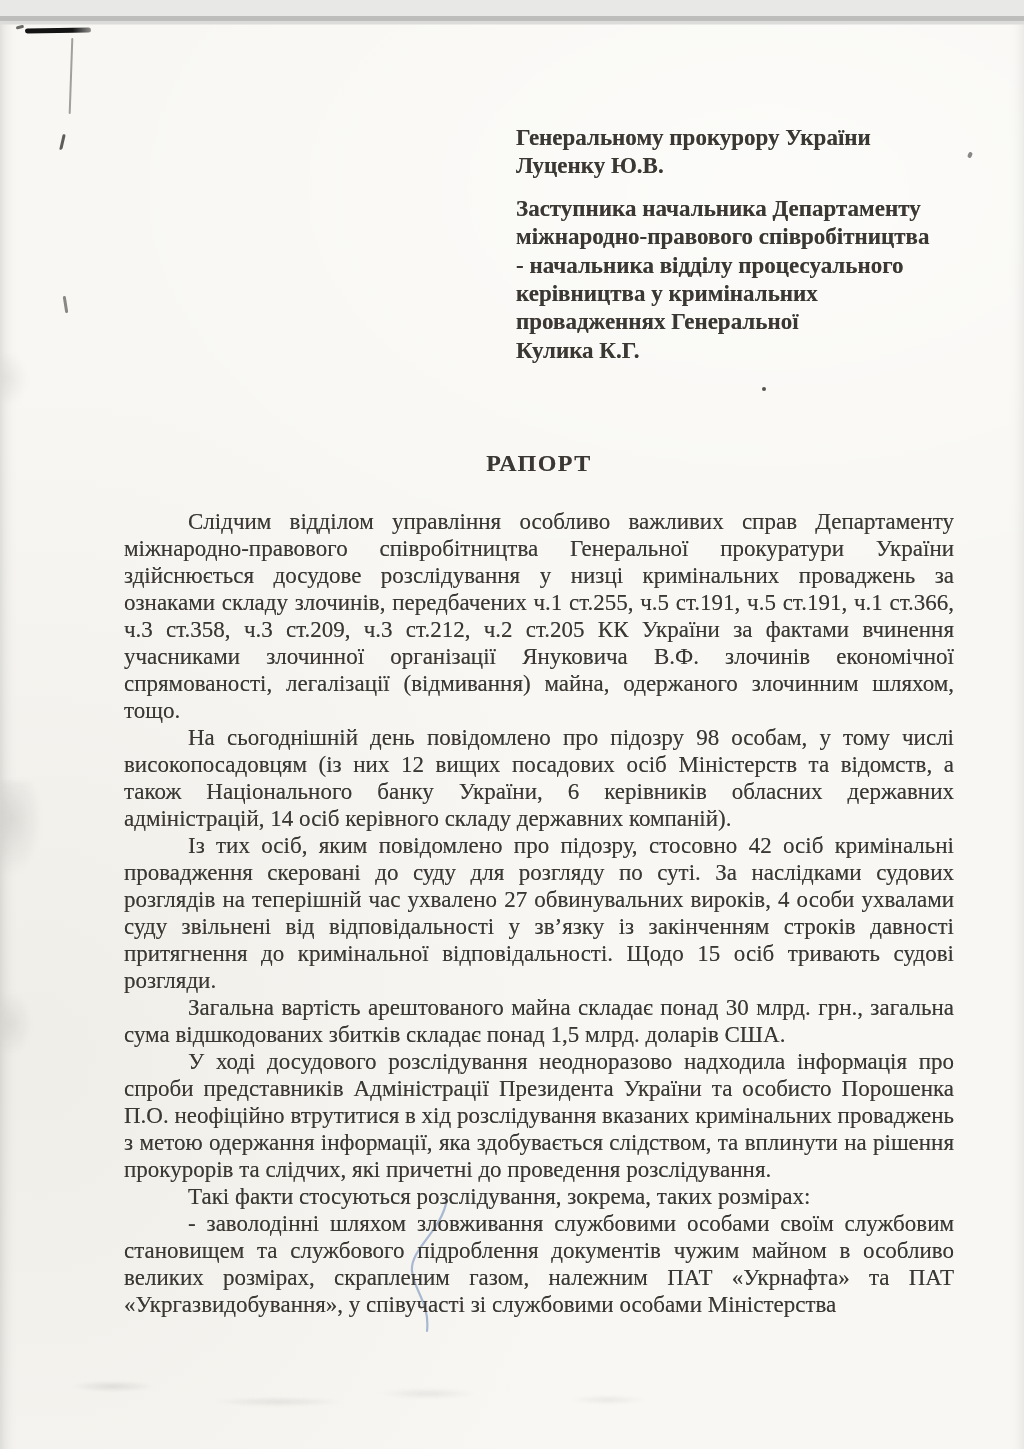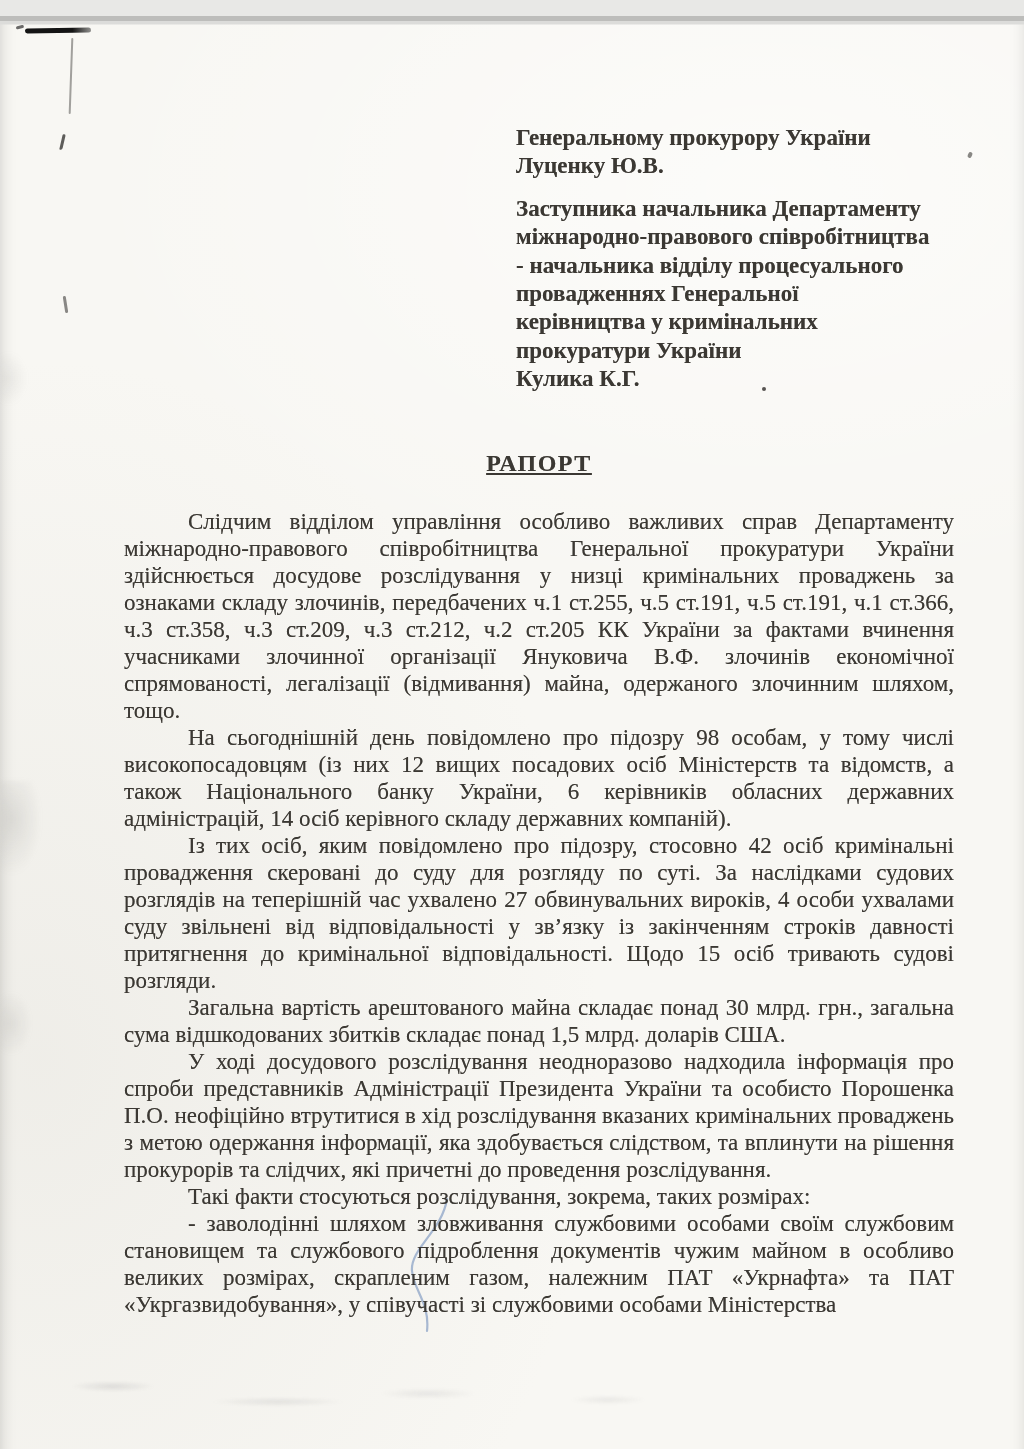"провадженнях Генеральної" div { order: before "керівництва у кримінальних" -> after "керівництва у кримінальних" }
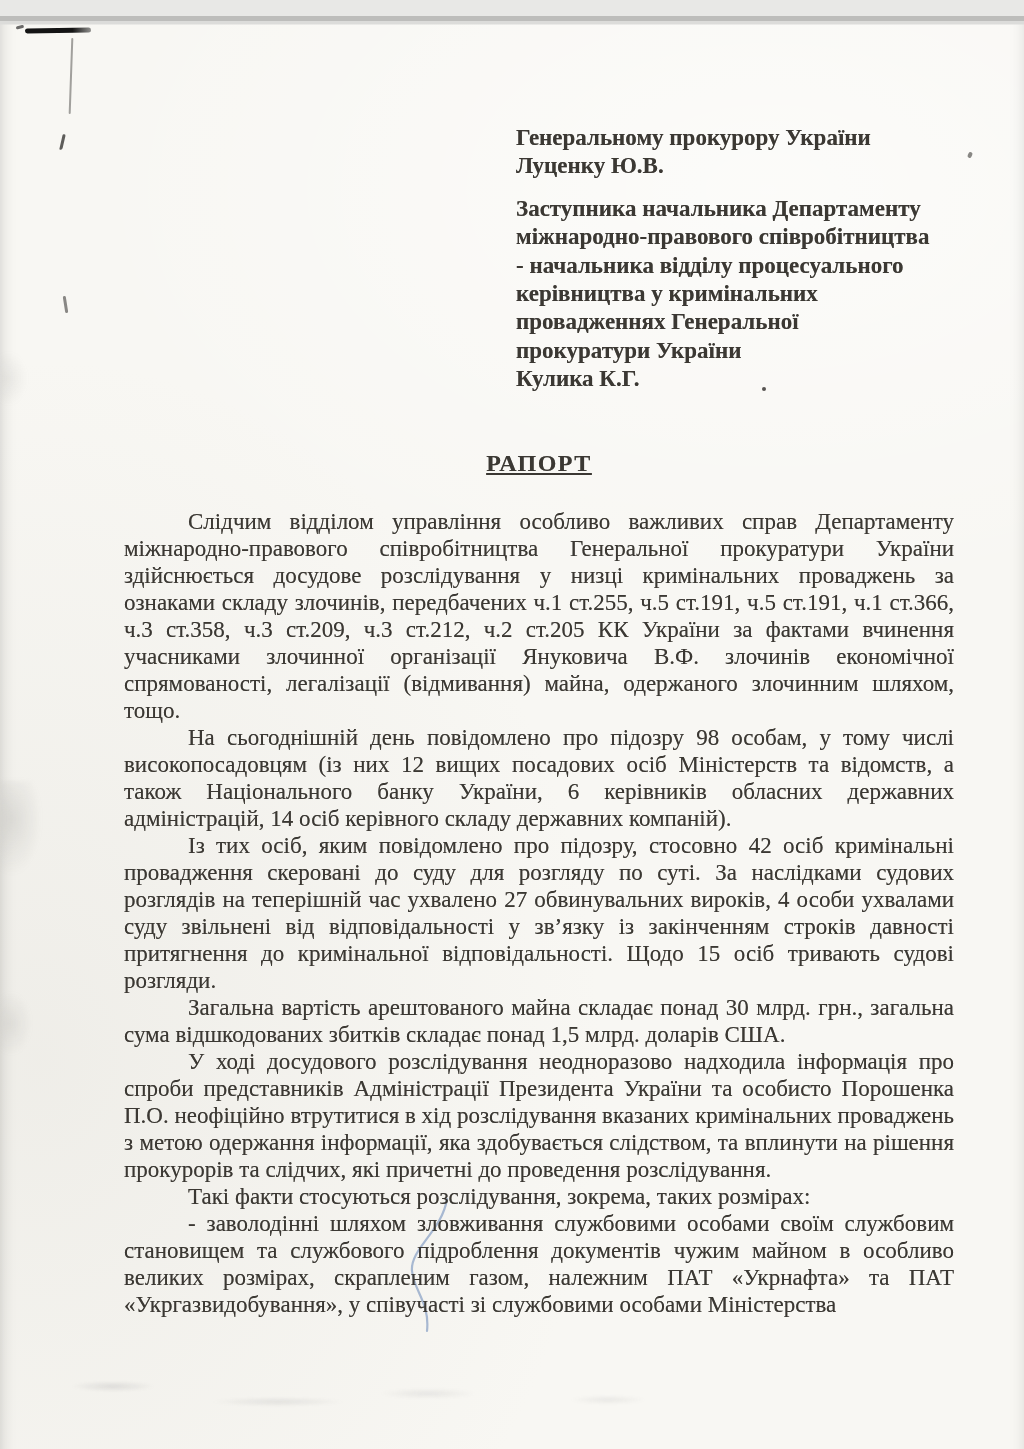"прокуратури України" div { html: <div>прокуратури України</div> -> none }
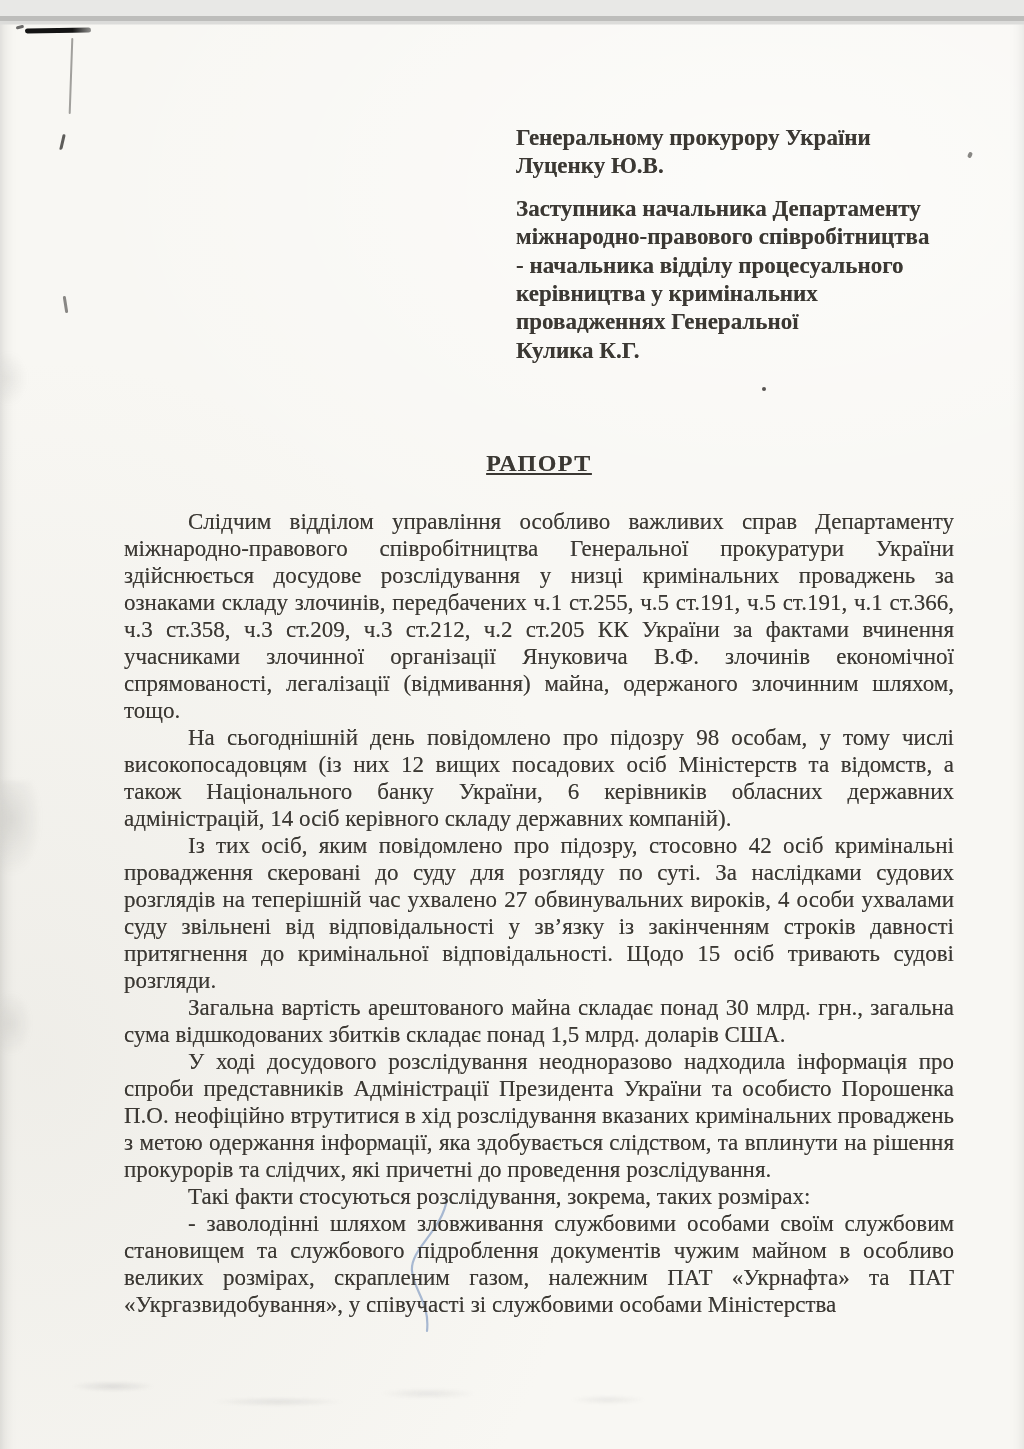"РАПОРТ" .report-title { text-decoration: underline -> none }
